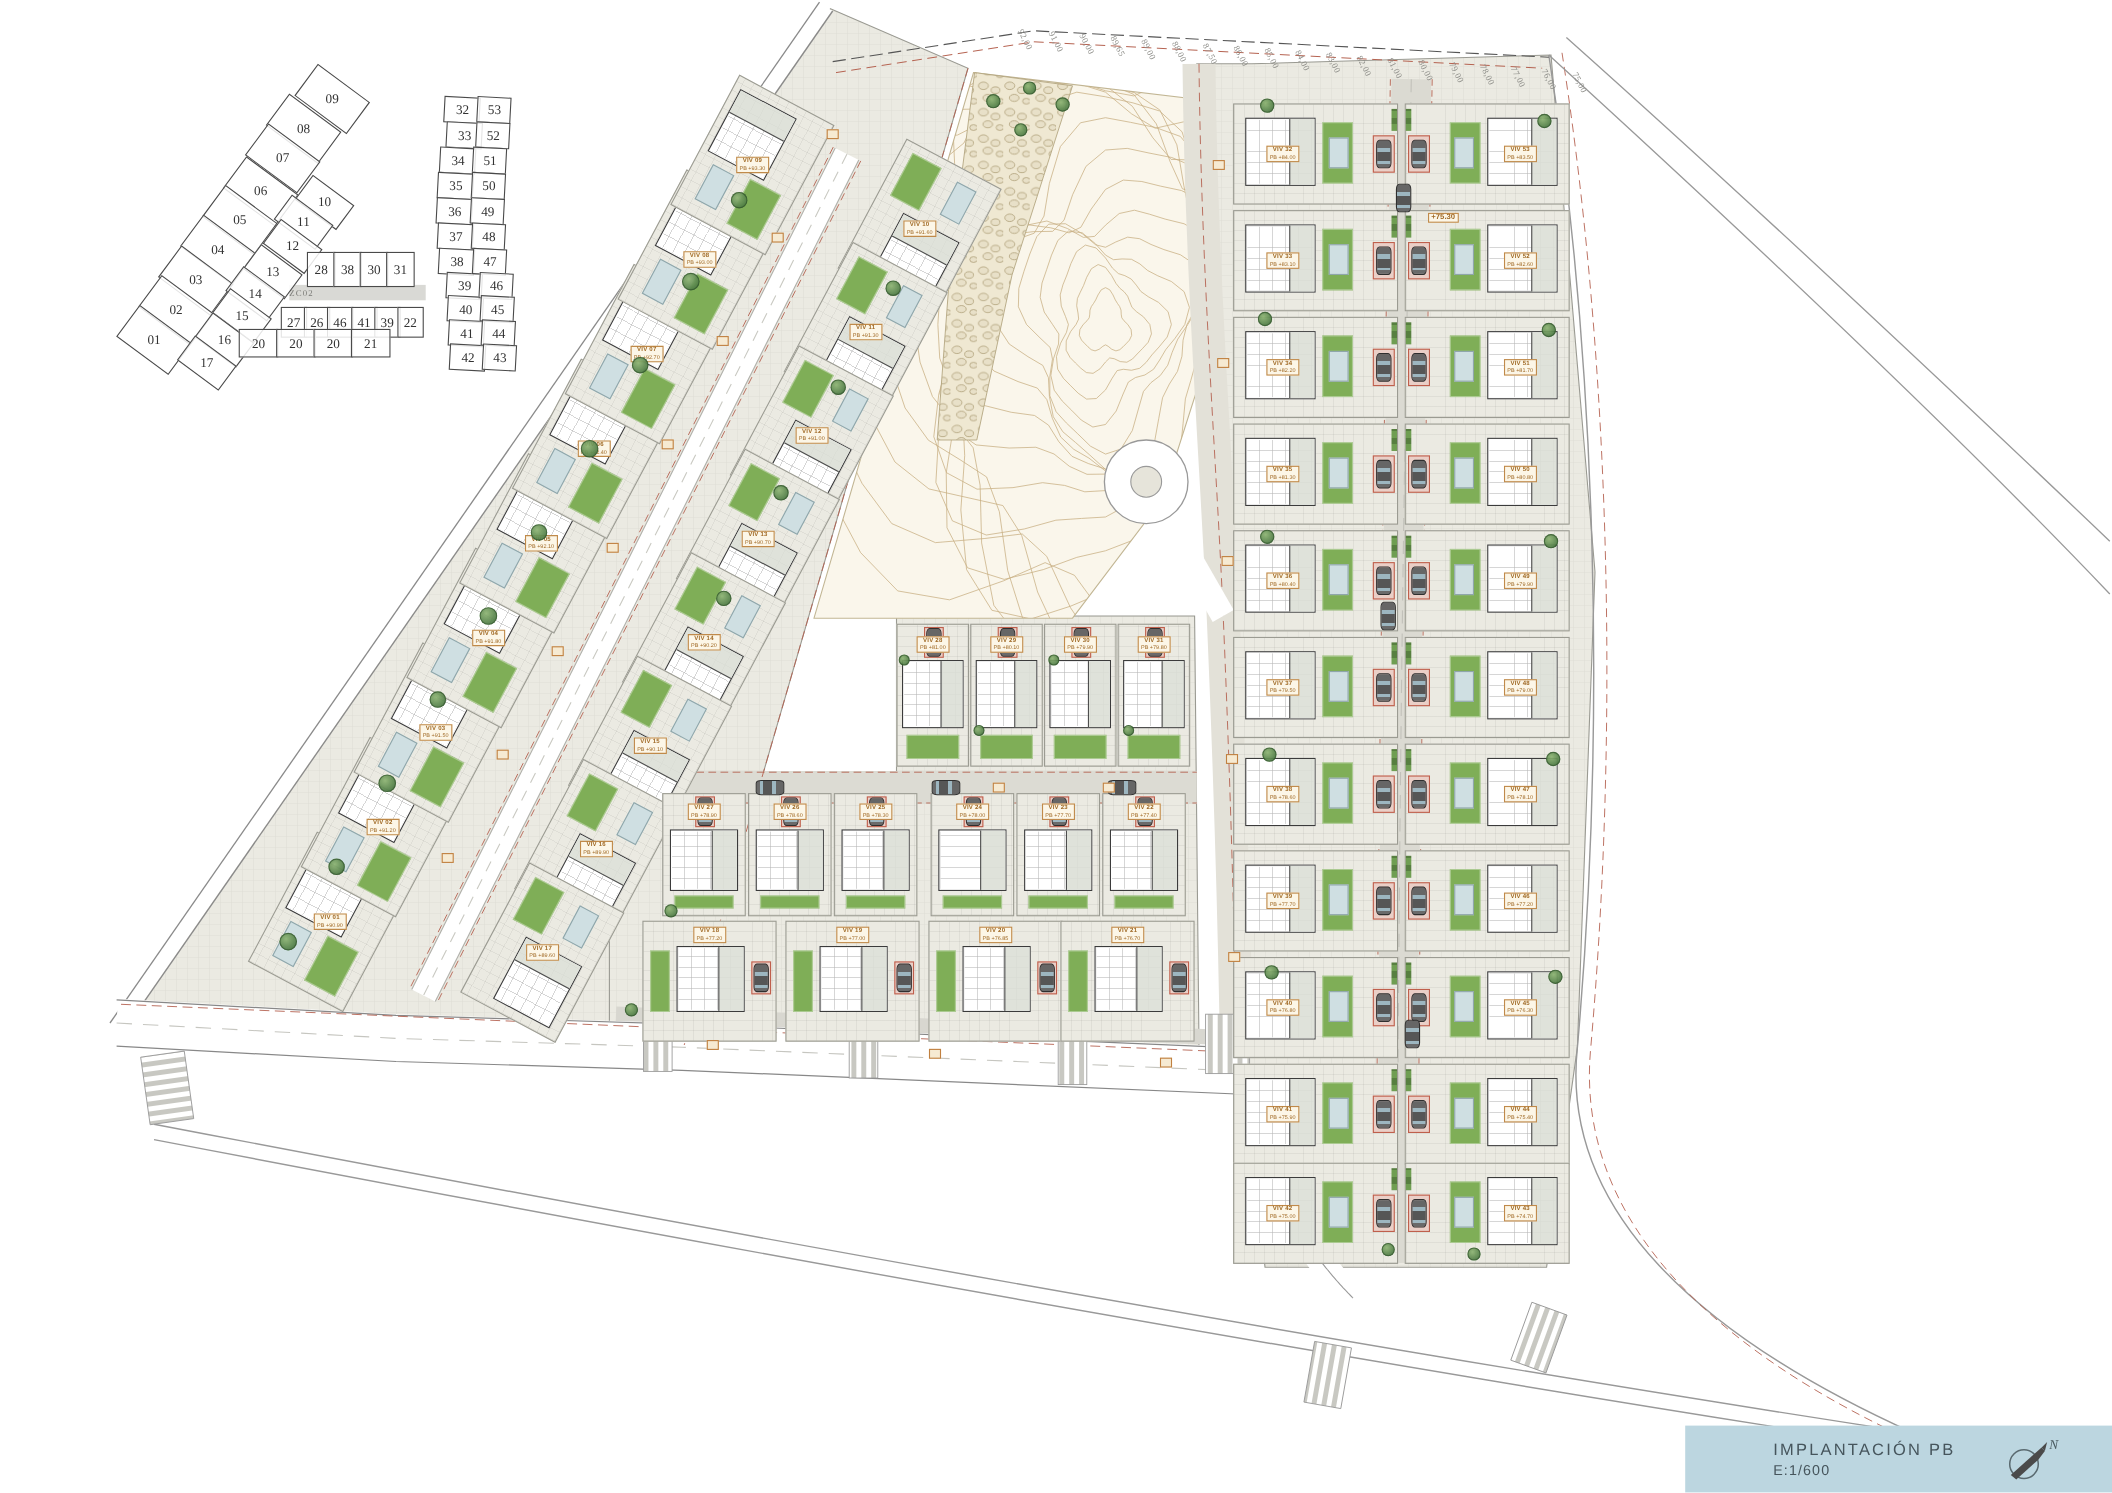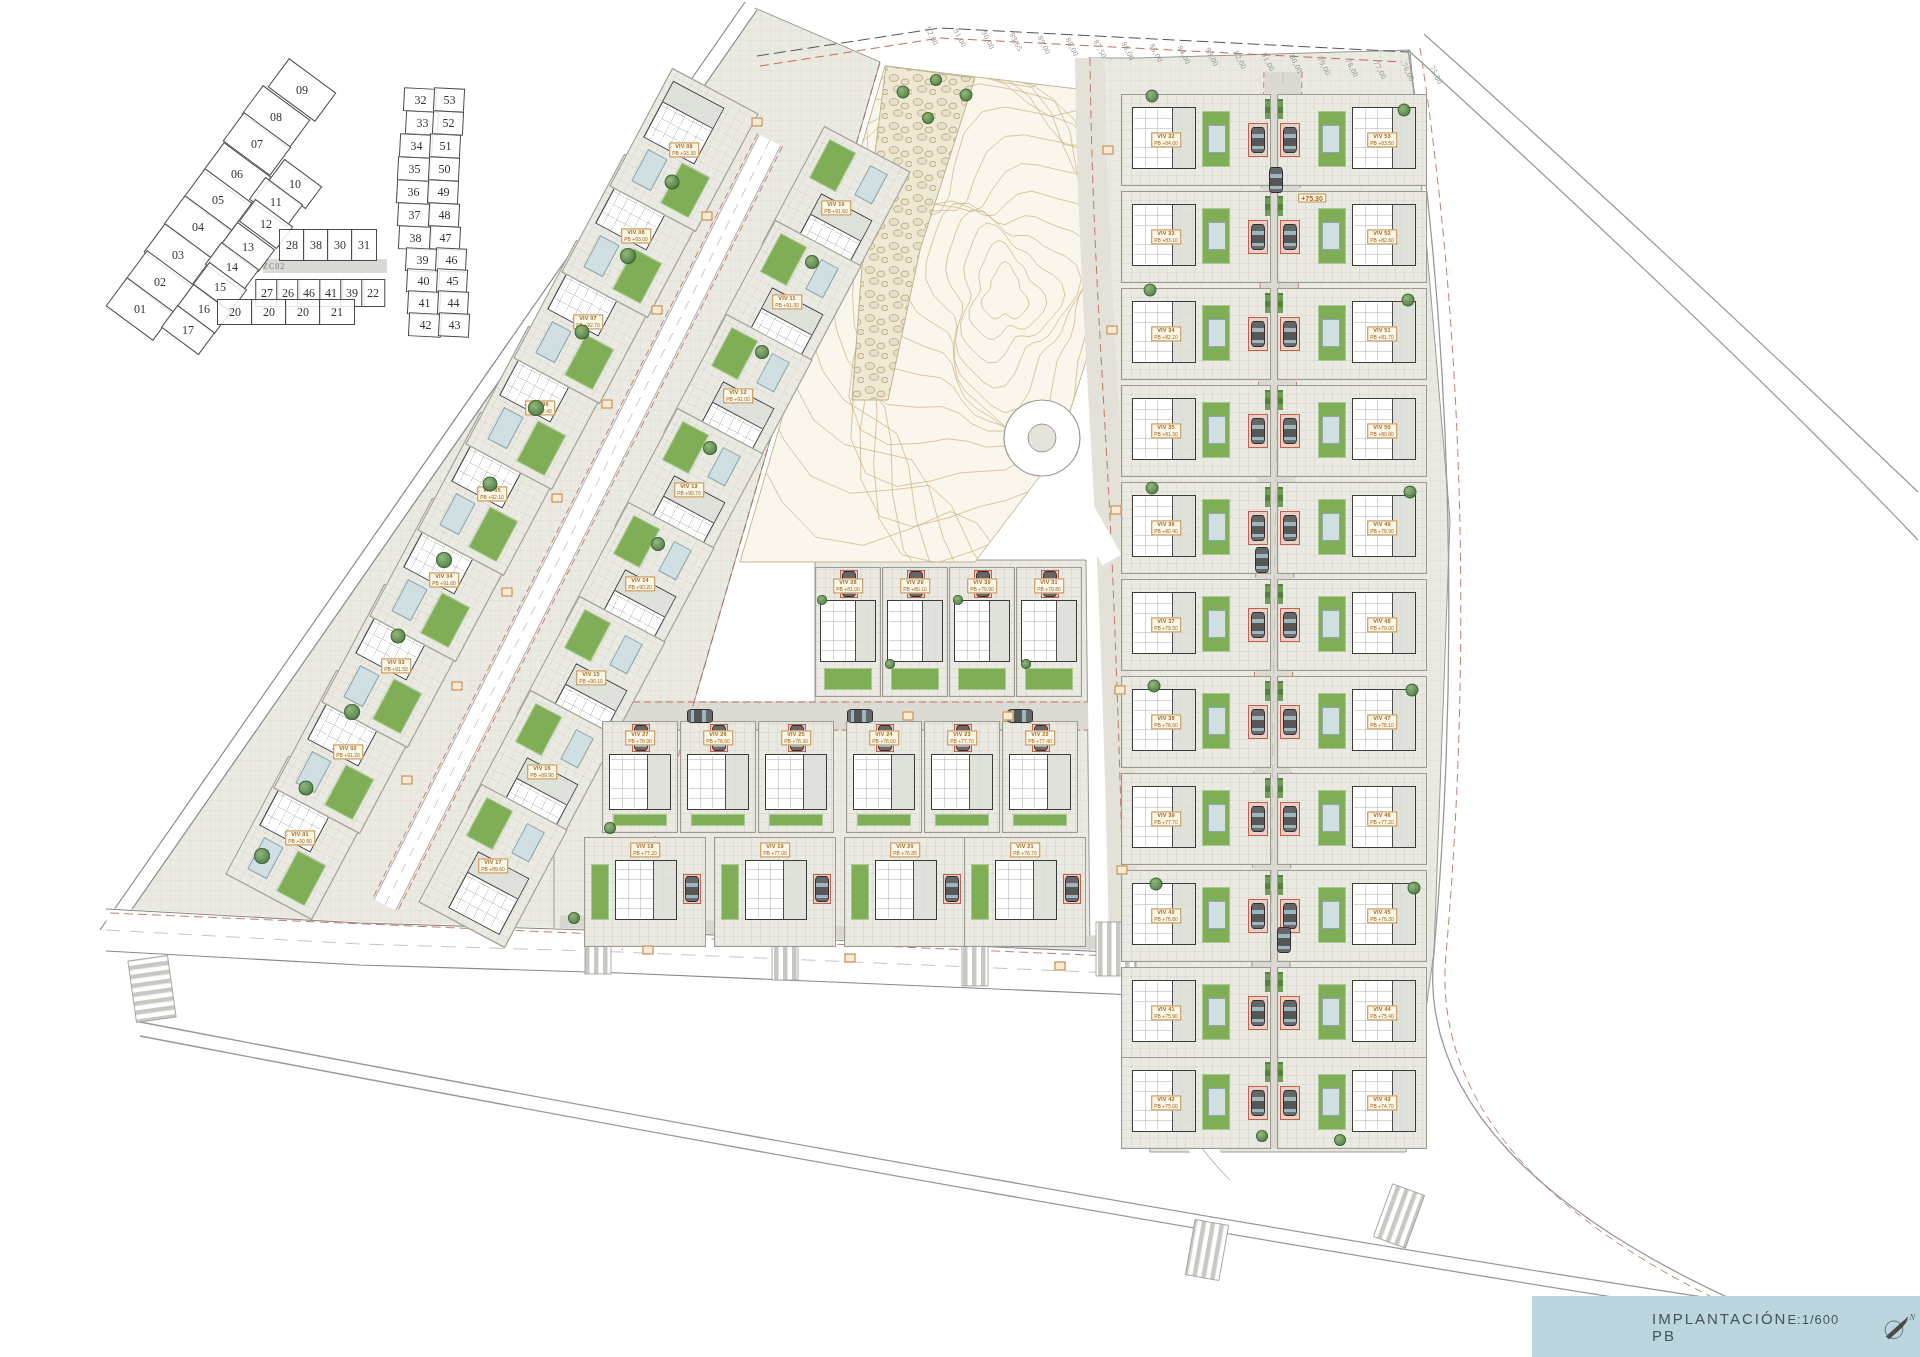"IMPLANTACIÓN PB" .tb-text { flex-direction: row -> column; margin-left: 120px -> 80px }
